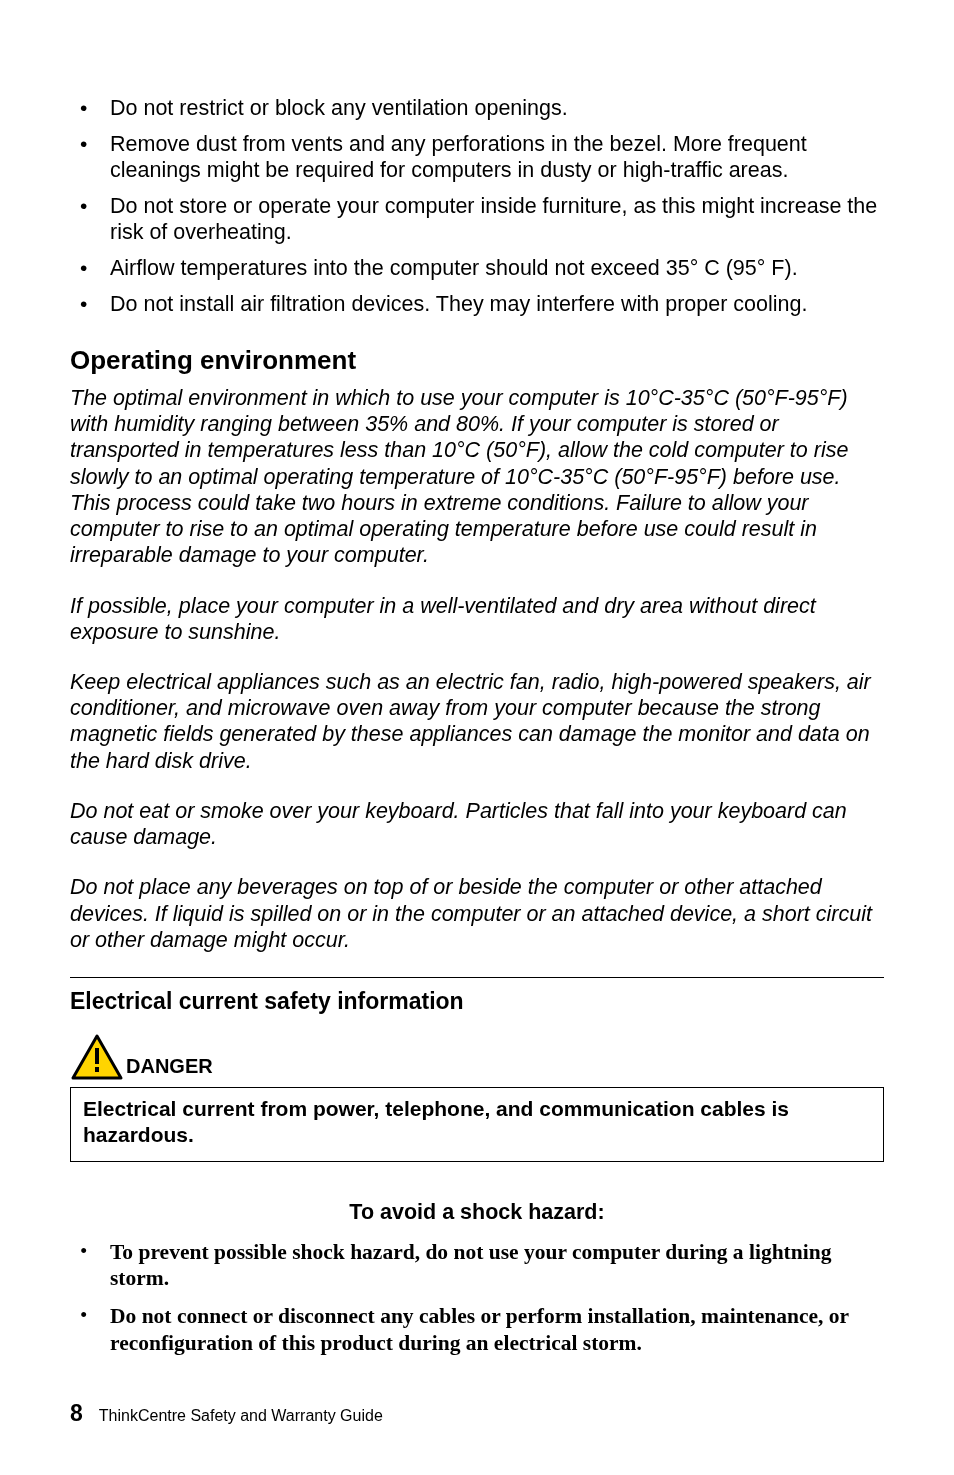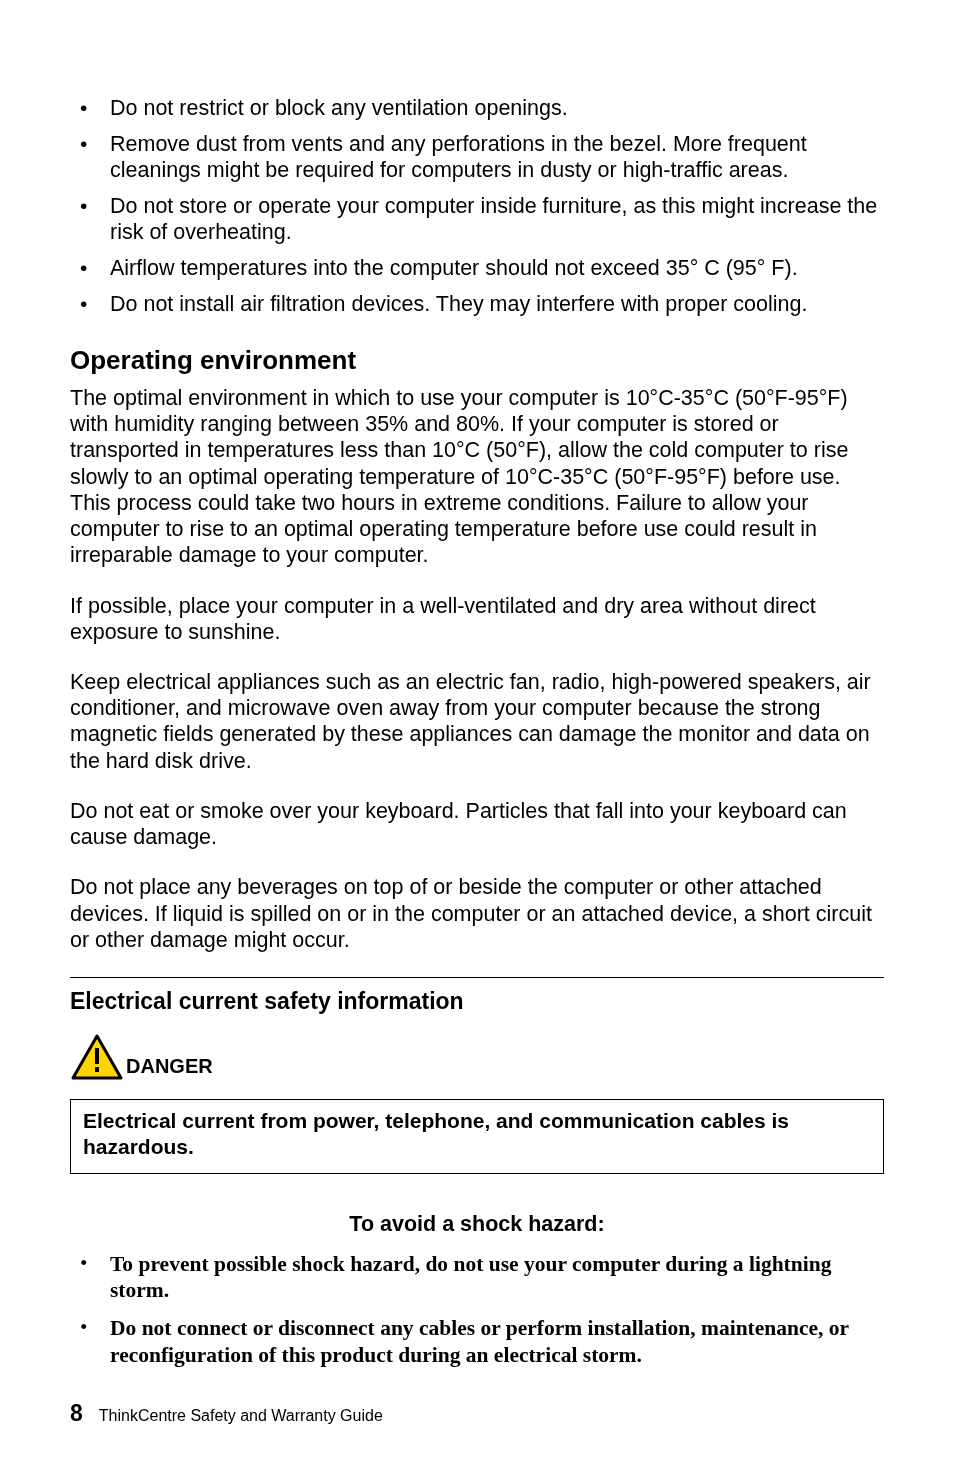"The optimal environment in which" p.para { font-style: none -> italic }
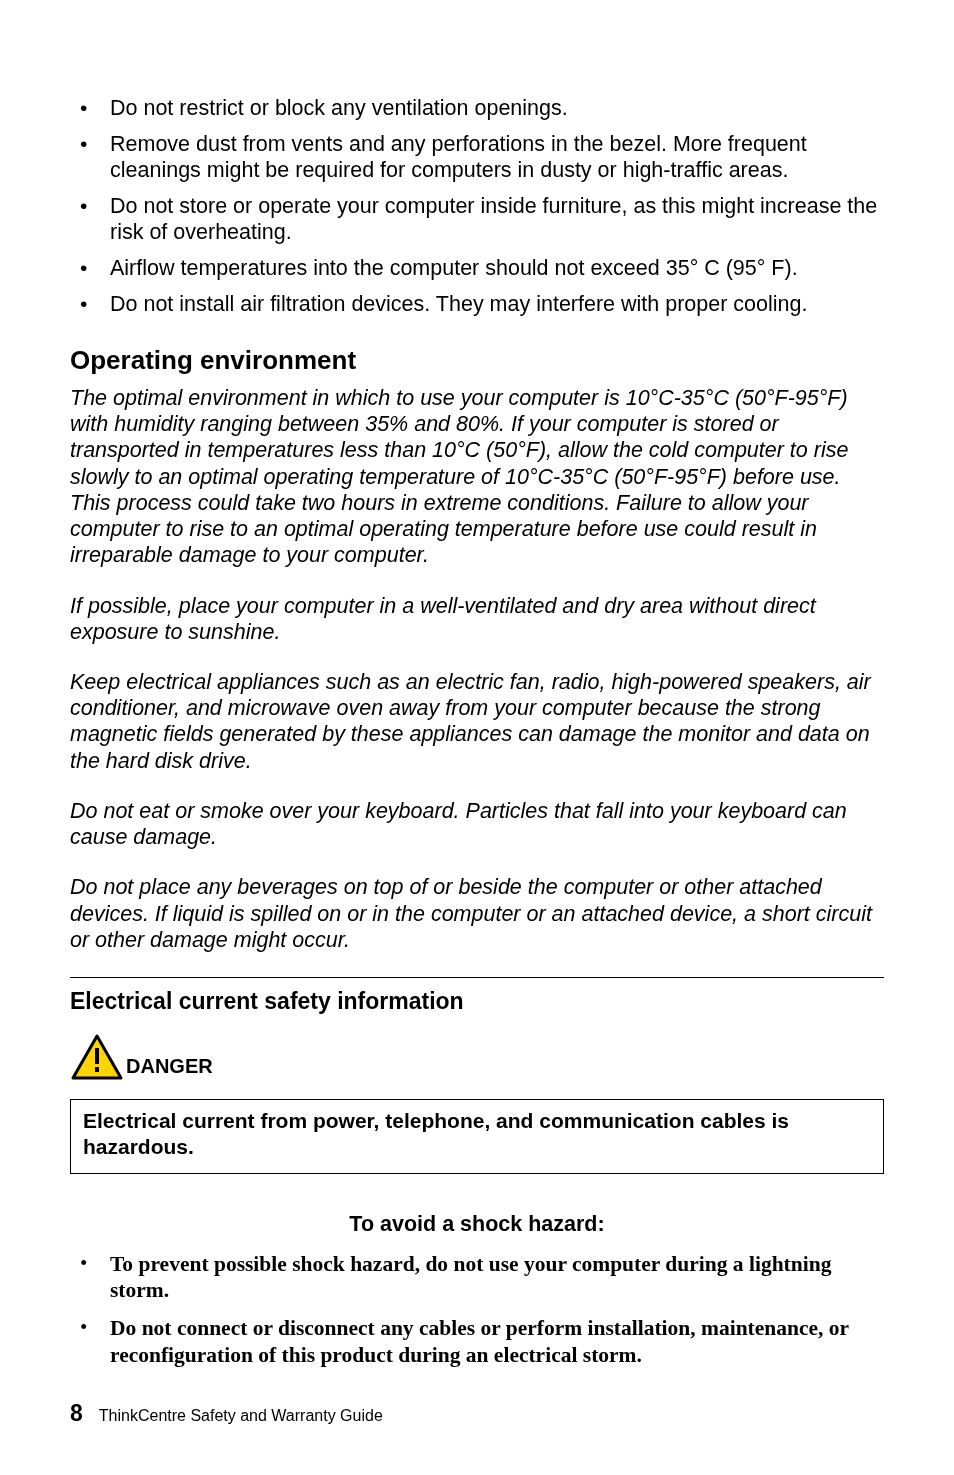"DANGER" .danger-row { padding-bottom: 18px -> 6px }
